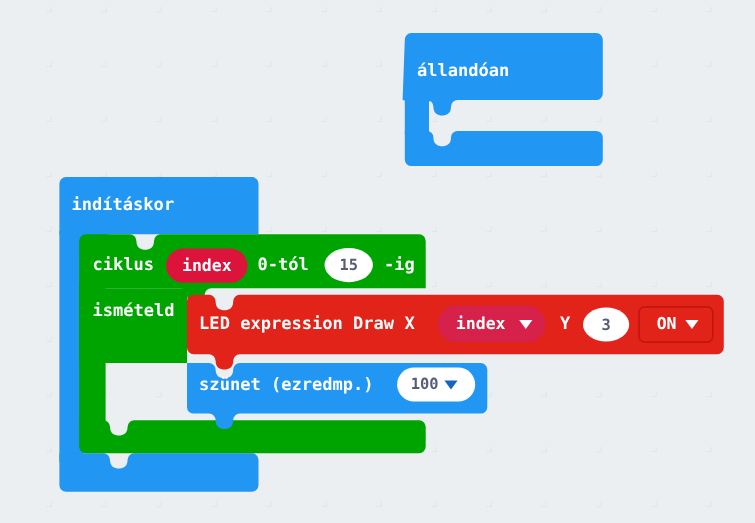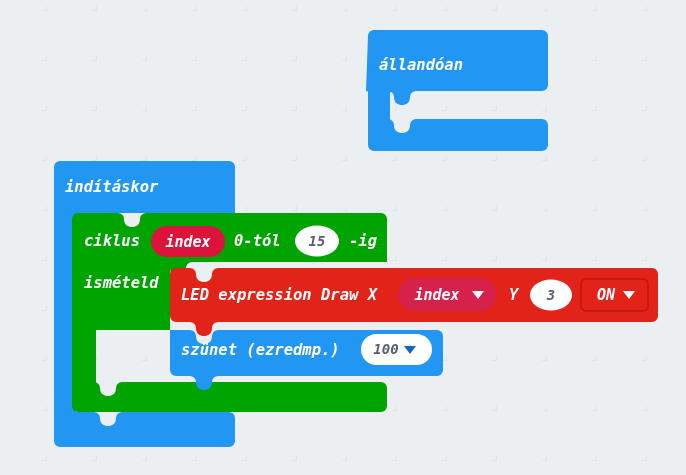"állandóan" #workspace { font-style: italic -> none }
